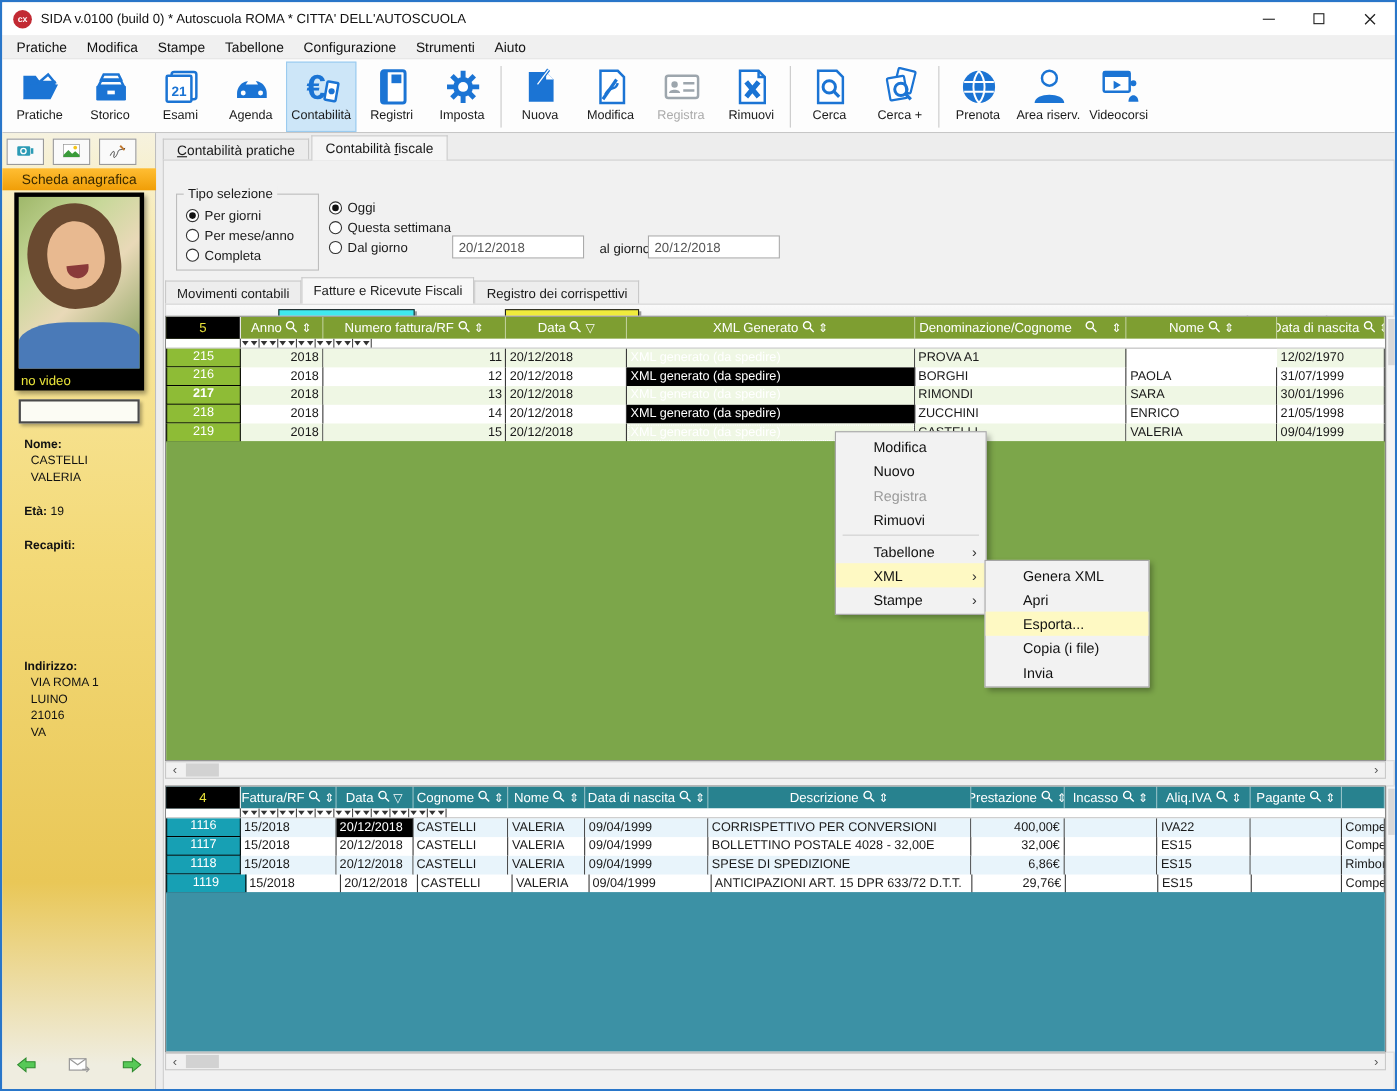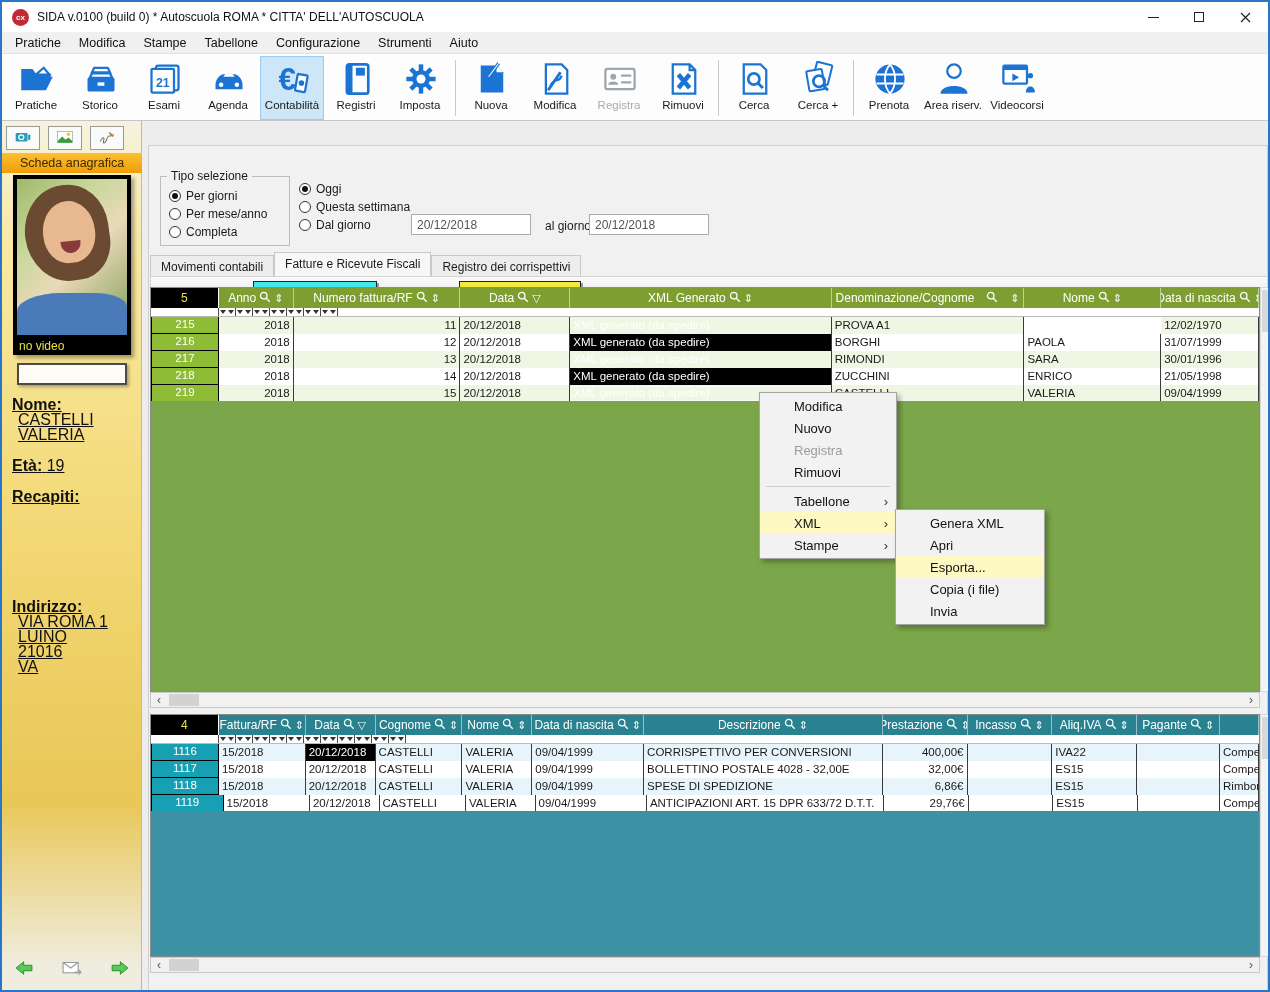"Contabilità pratiche" div.tabs { html: none -> <div> <div><u>C</u>ontabilità pratiche</div> <div>Contabilità <u>f</u>iscale</div> </div> }
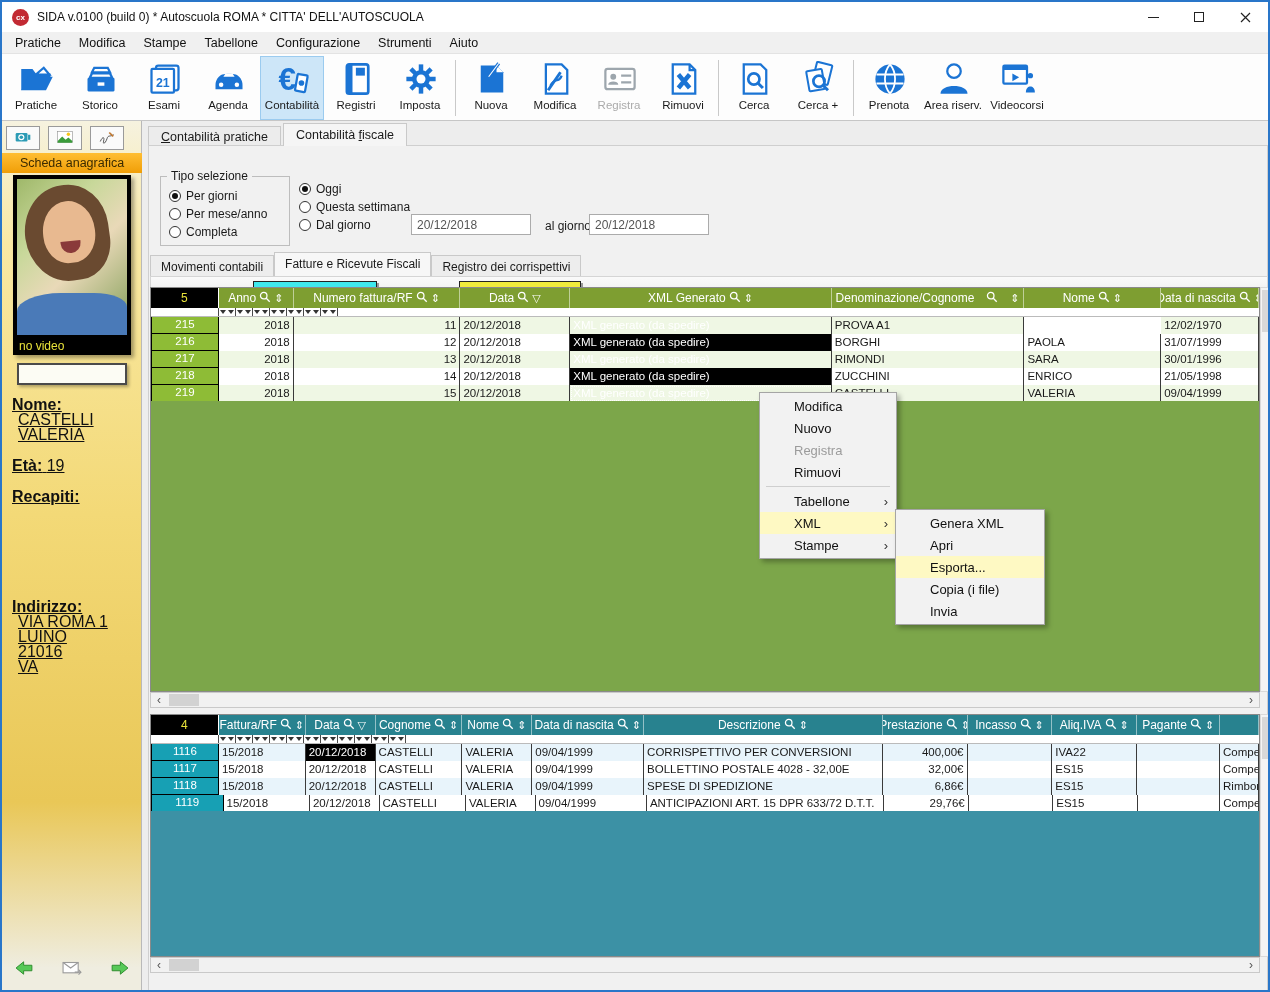"217" div.g-id { font-weight: none -> bold }
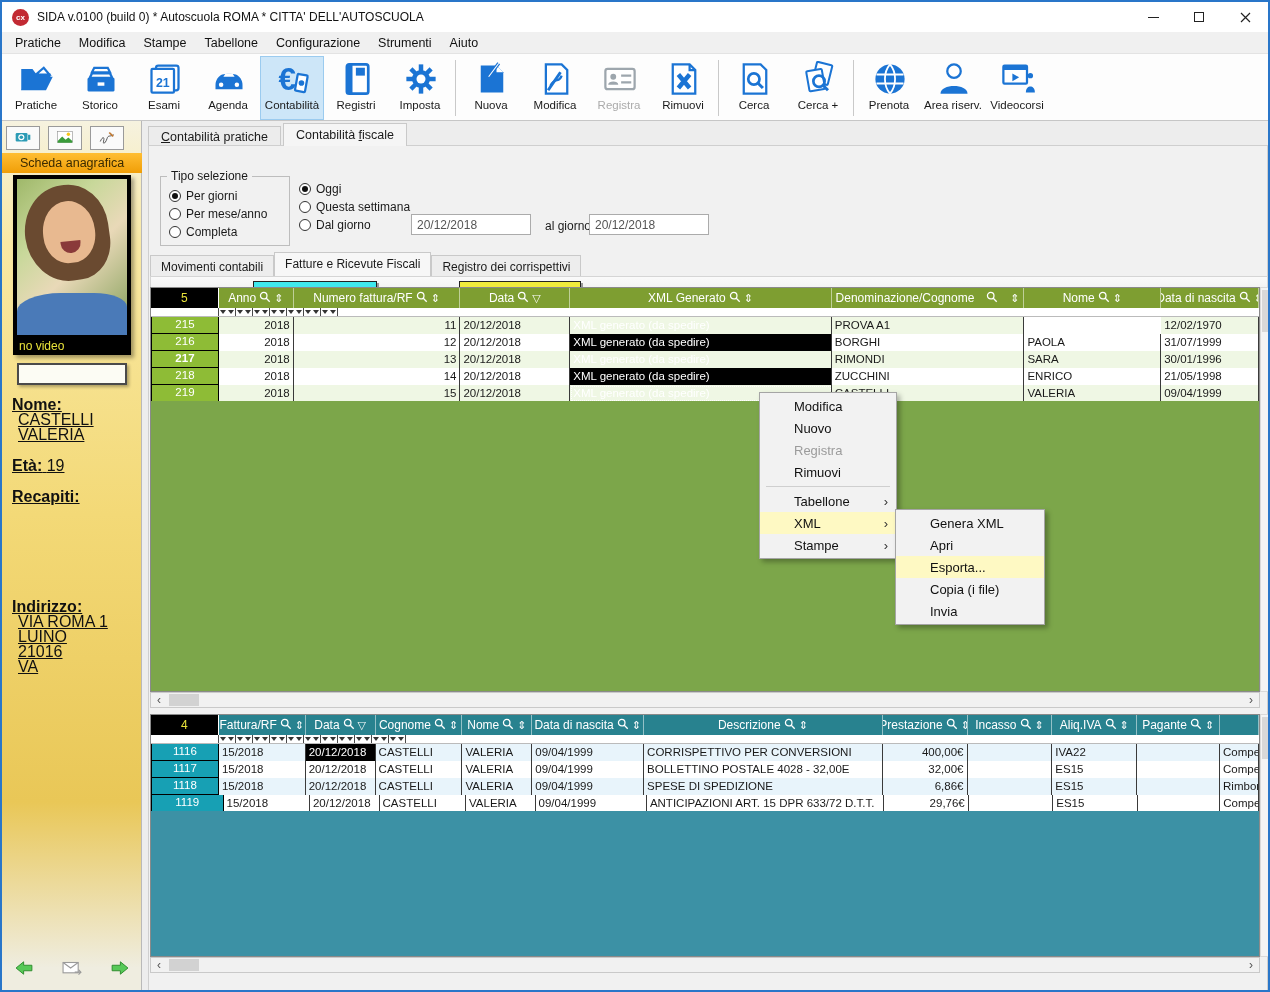"Nome:" .side-info { font-size: 16px -> 11px; left: 10px -> 20px; text-decoration: underline -> none }
